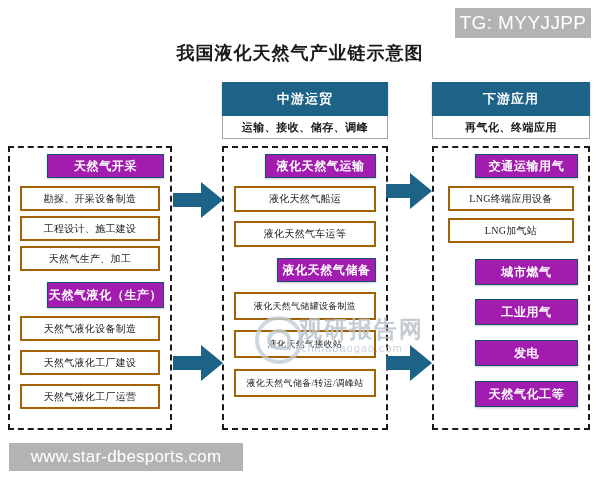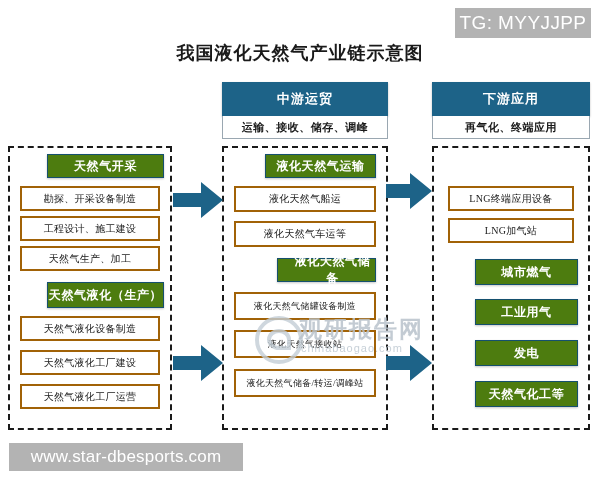"天然气开采" .grp-head { background: #4d7c0f -> #a21caf }
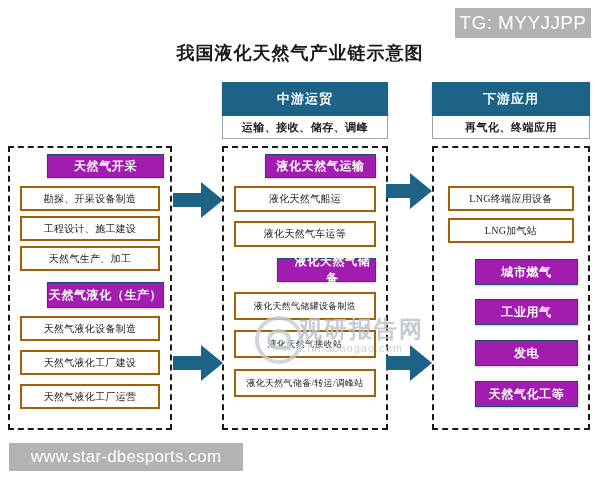"交通运输用气" div.grp-head { html: none -> <div>交通运输用气</div> }
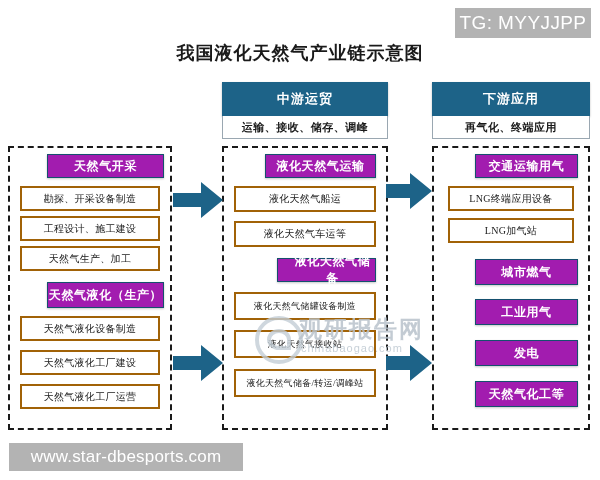"液化天然气储备" div.grp-head { padding-left: 12px -> none }
